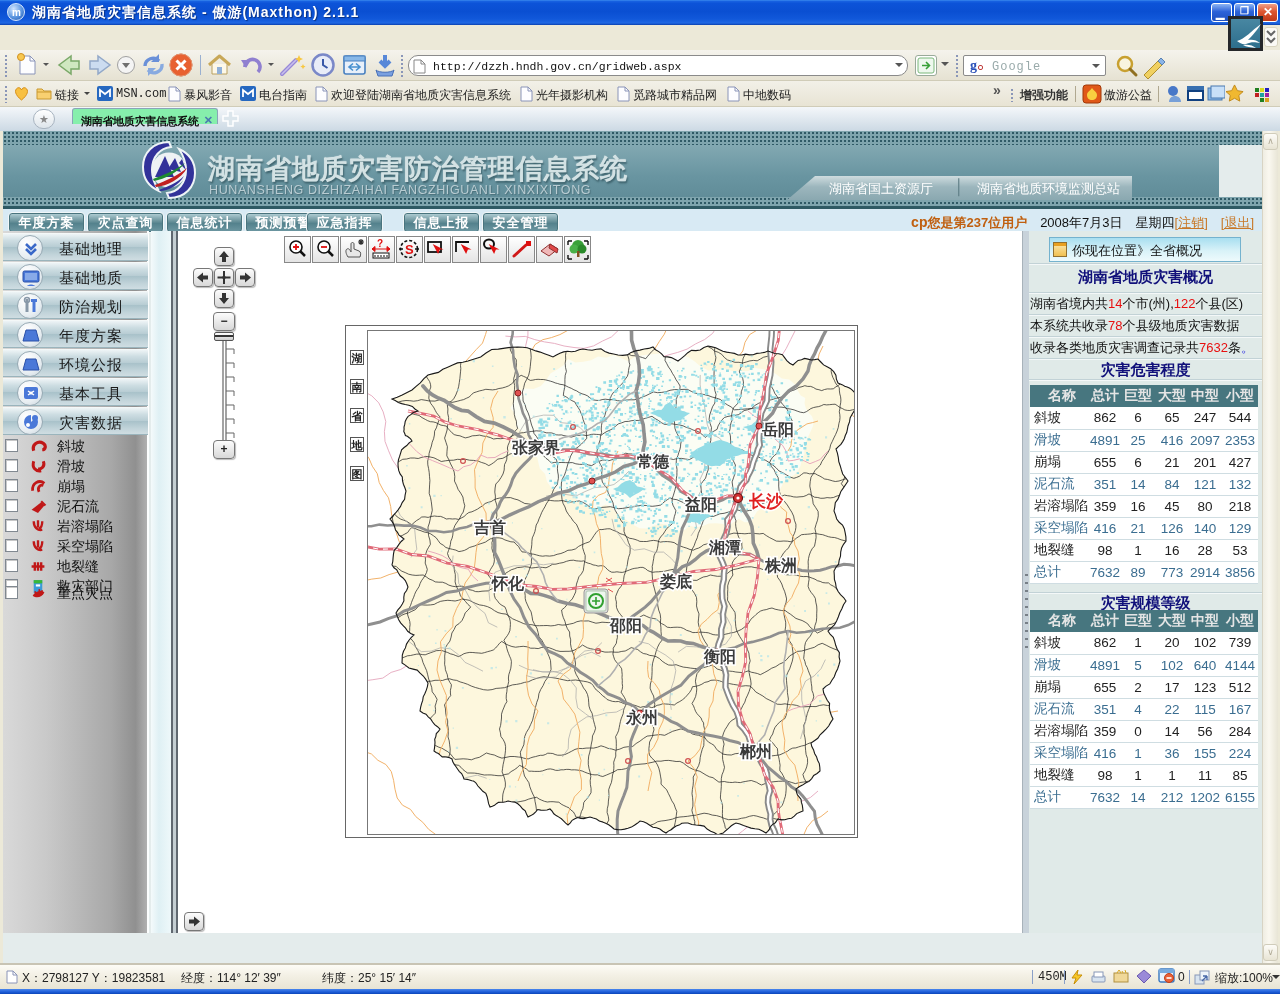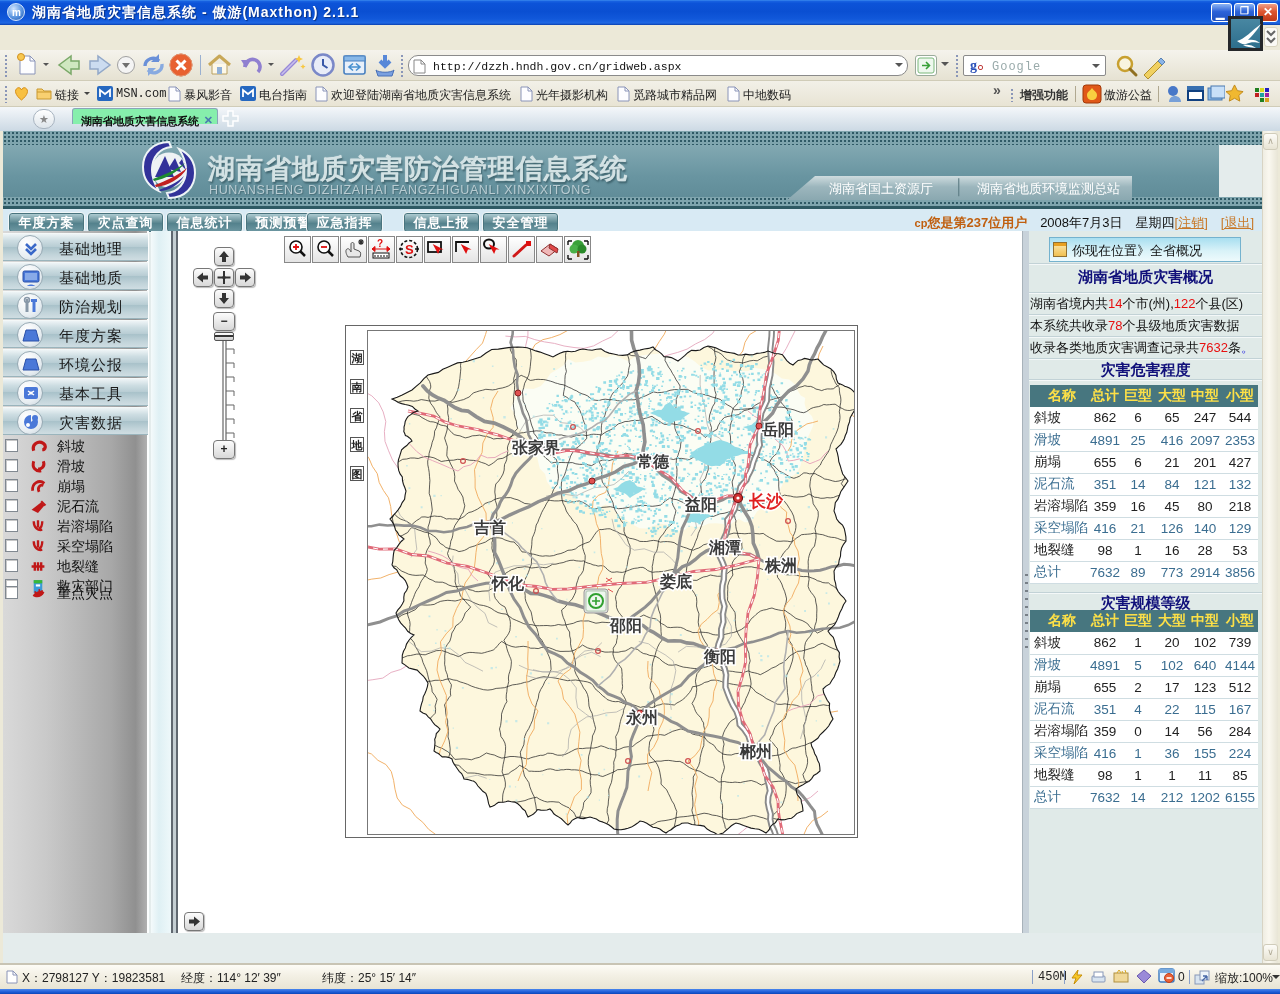"cp" b { font-size: 11px -> 14px }
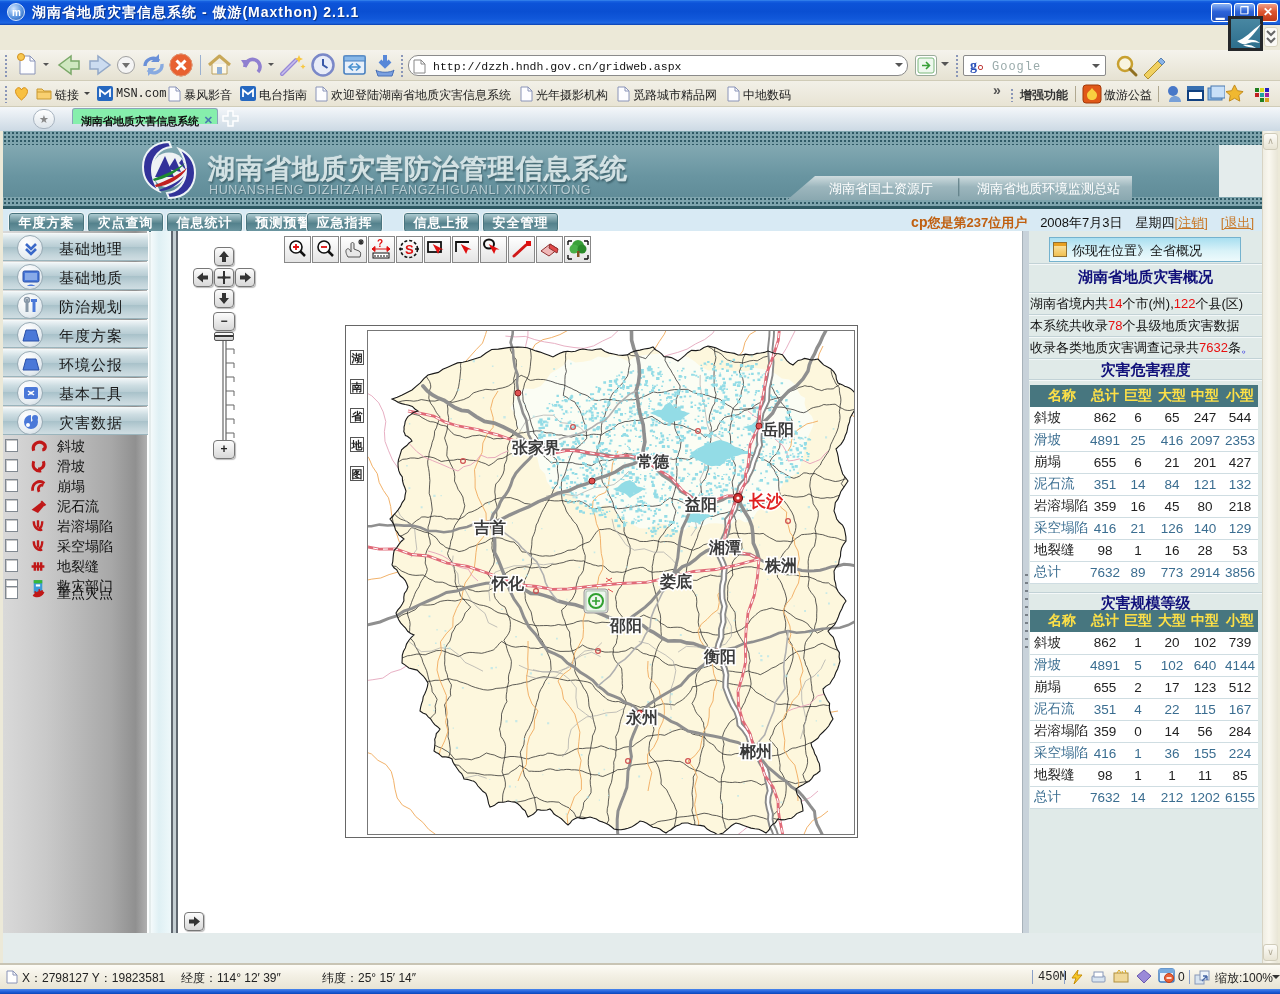"名称" table.dt th { color: #fde047 -> #e5e5e5 }
